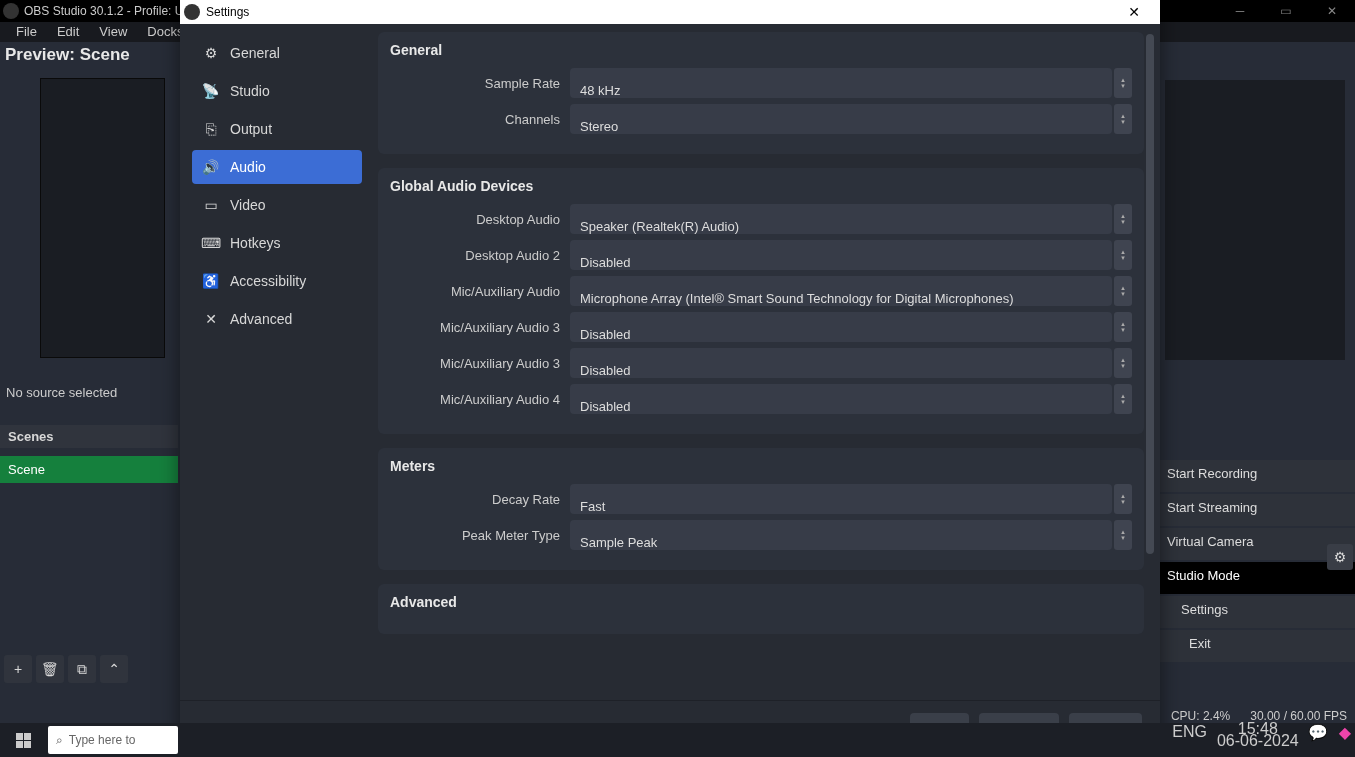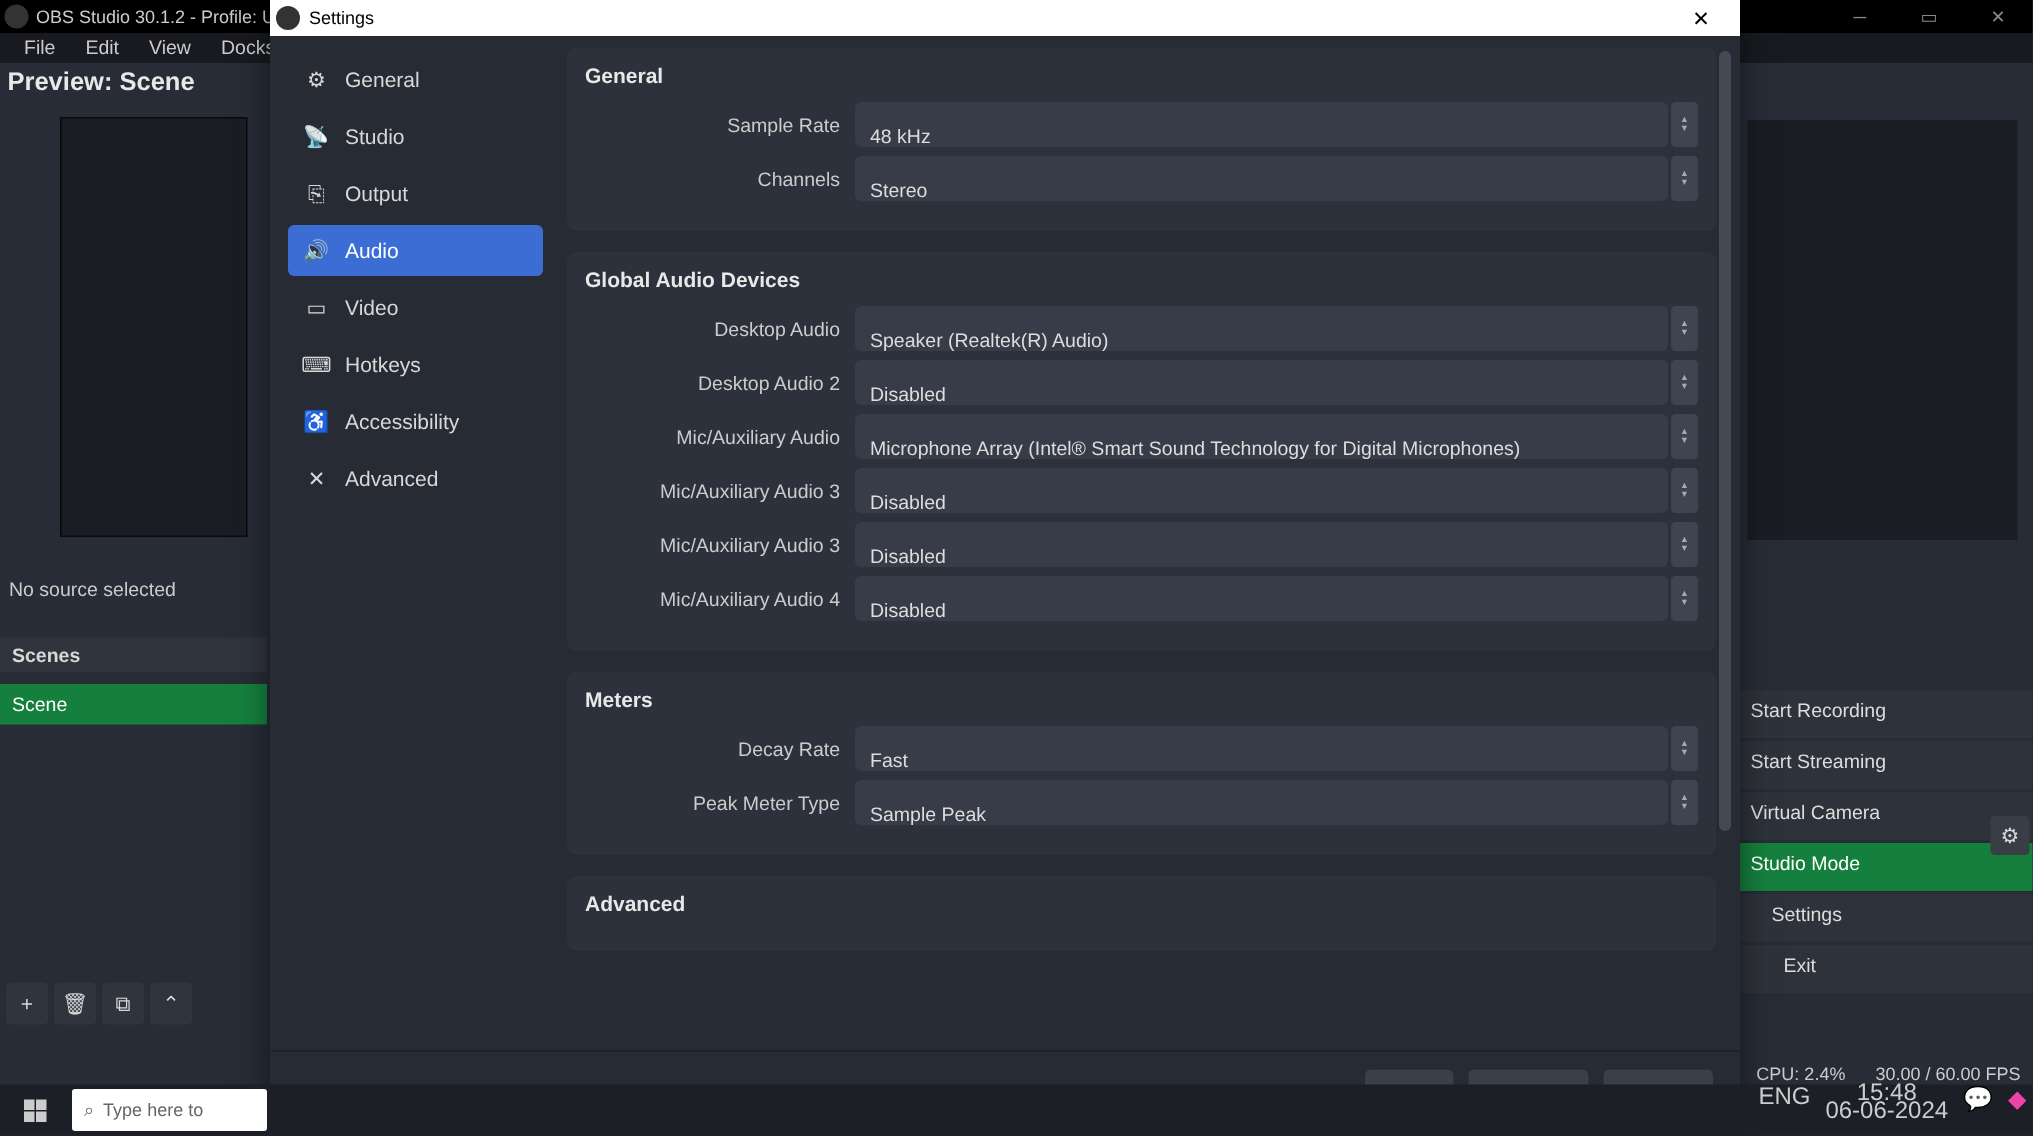"Studio Mode" .bg-controls .btn.active { background: #15803d -> #000000 }
